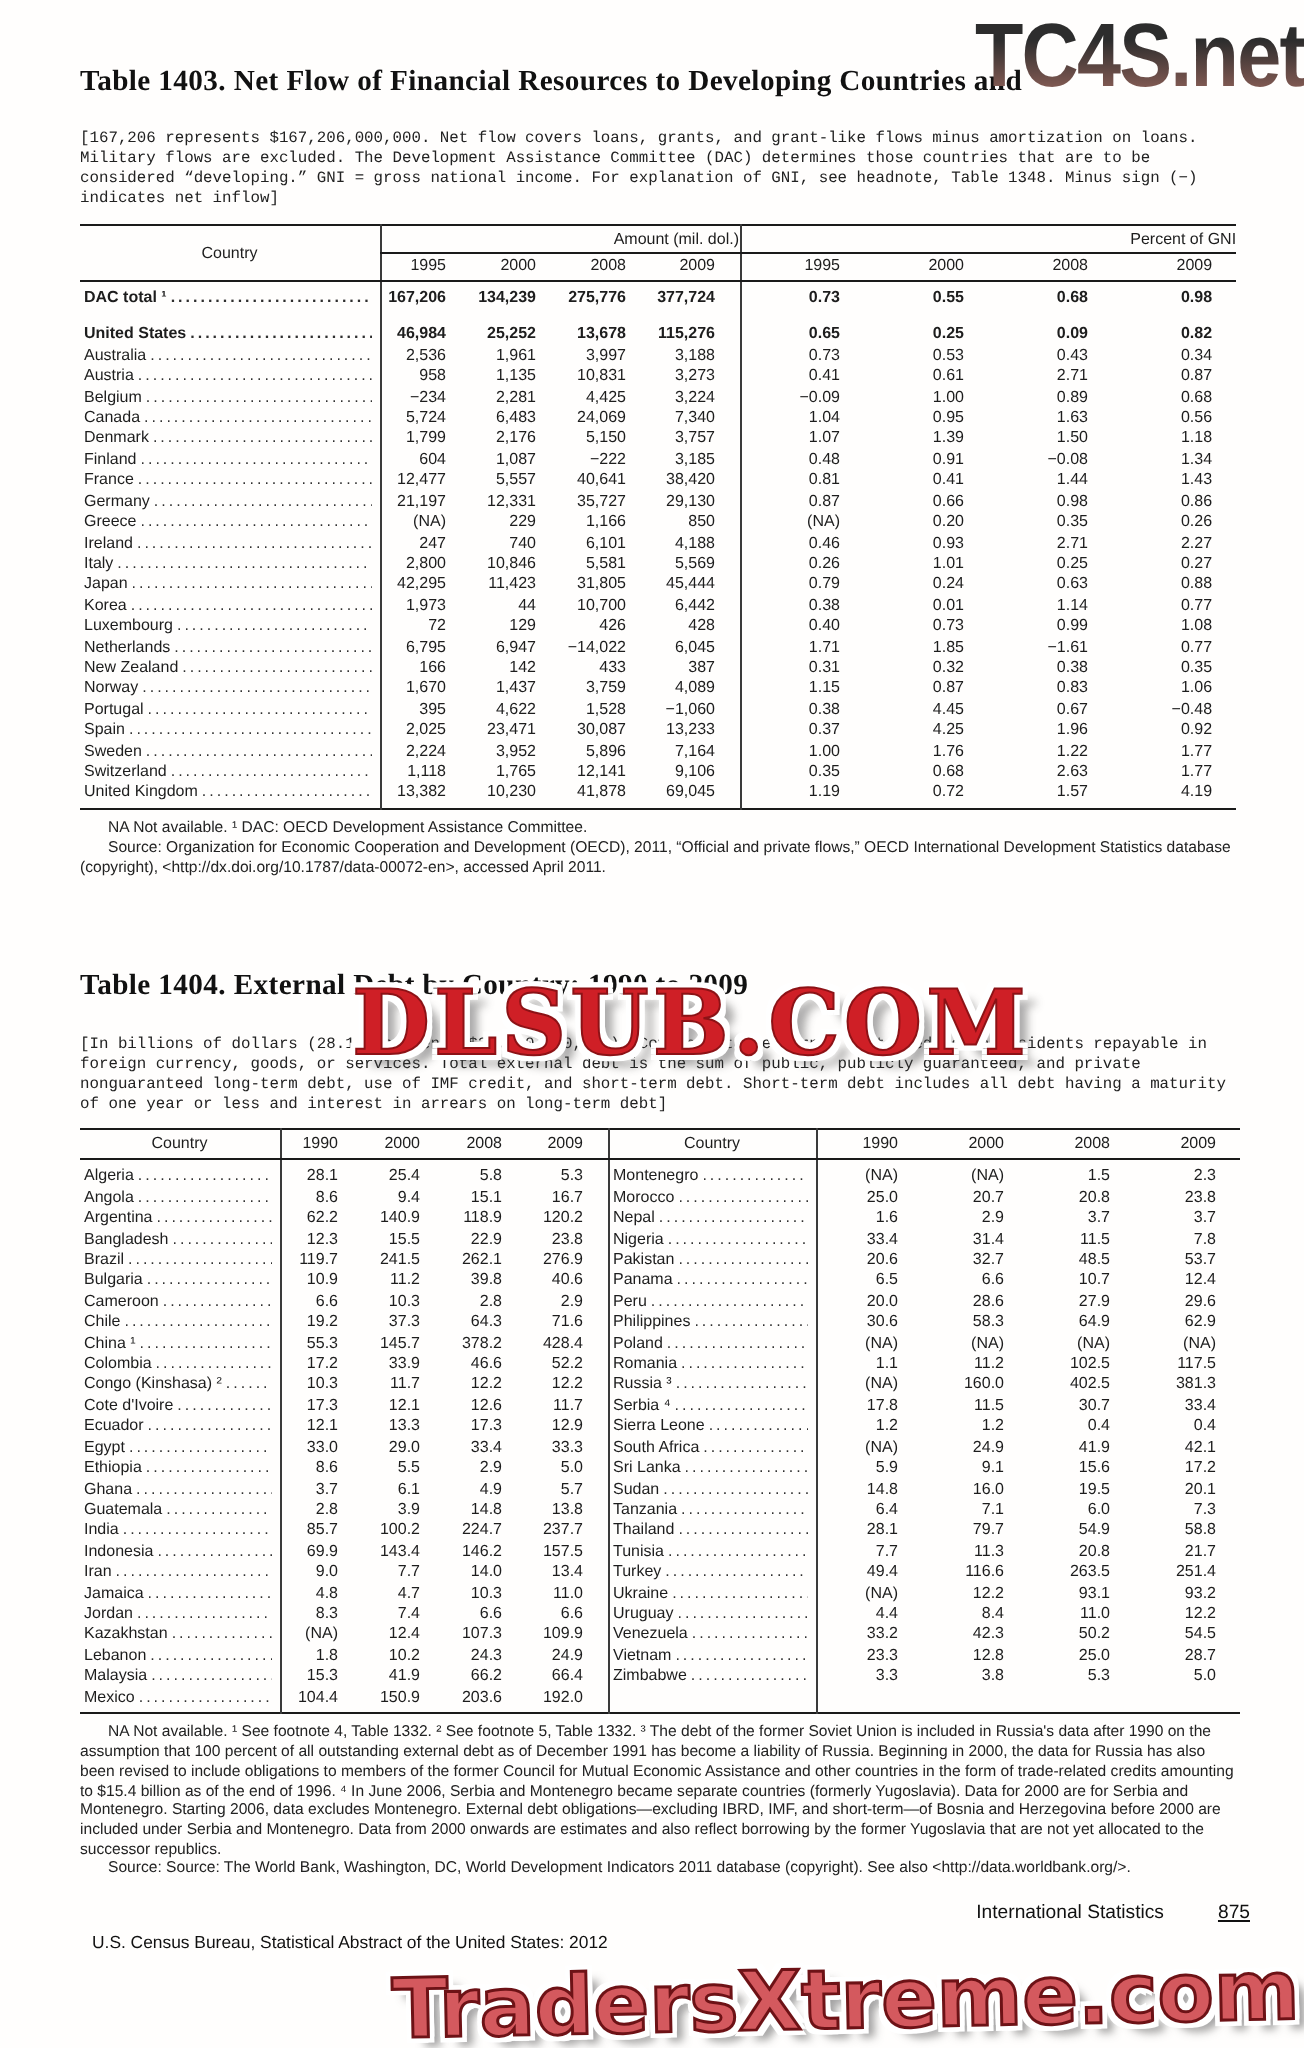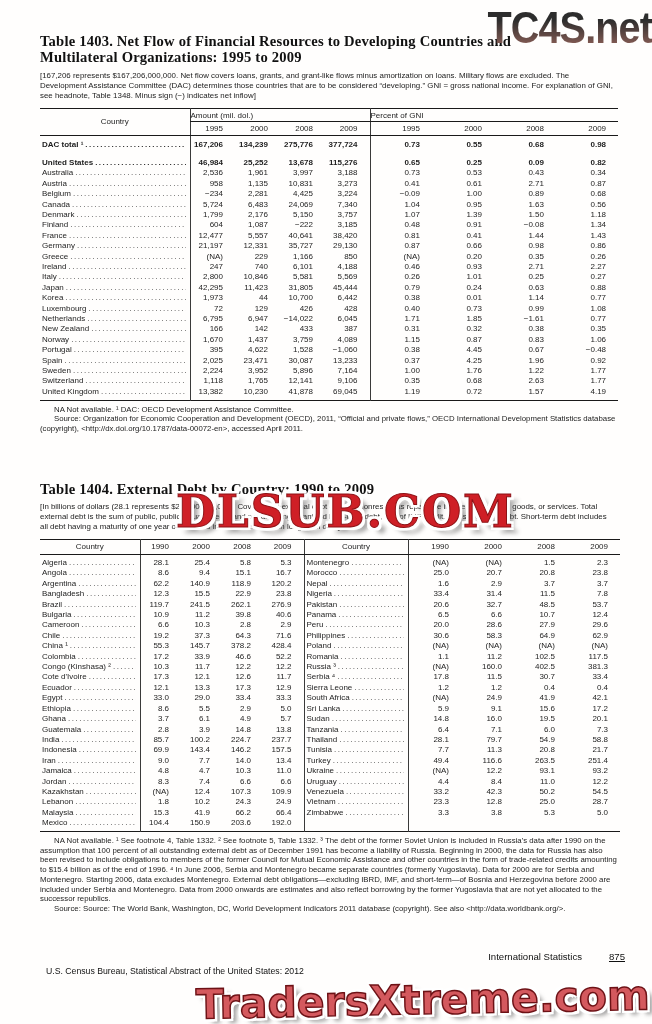"Multilateral Organizations: 1995 to 2009" div { html: <div>Multilateral Organizations: 1995 to 2009</div> -> none }
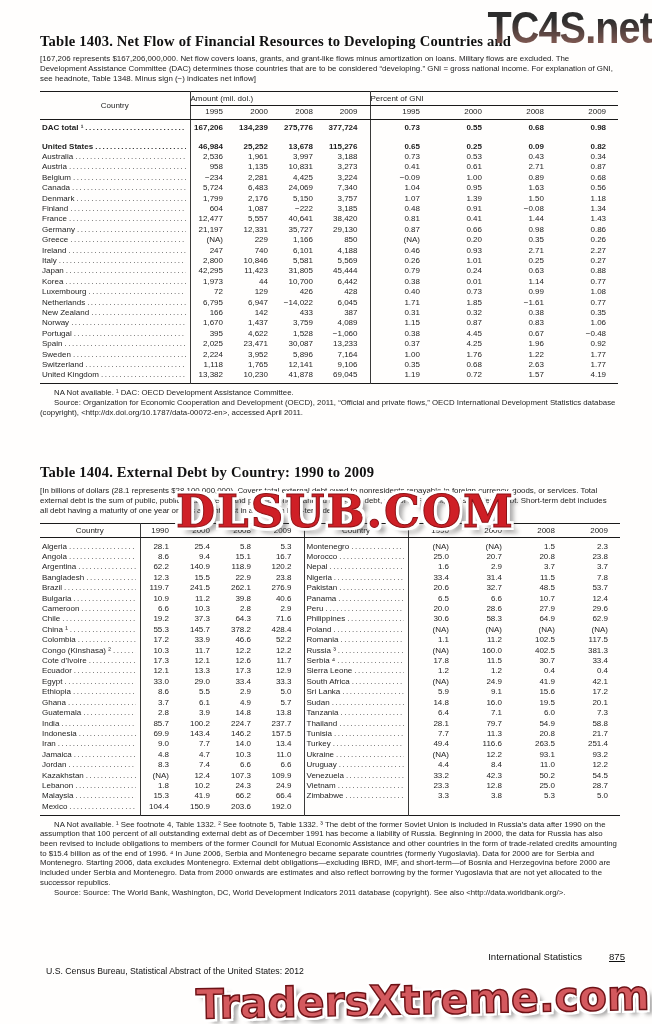"[167,206 represents $167,206,000,000." .headnote { font-family: none -> Liberation Mono, monospace; margin-top: 5px -> 16px }
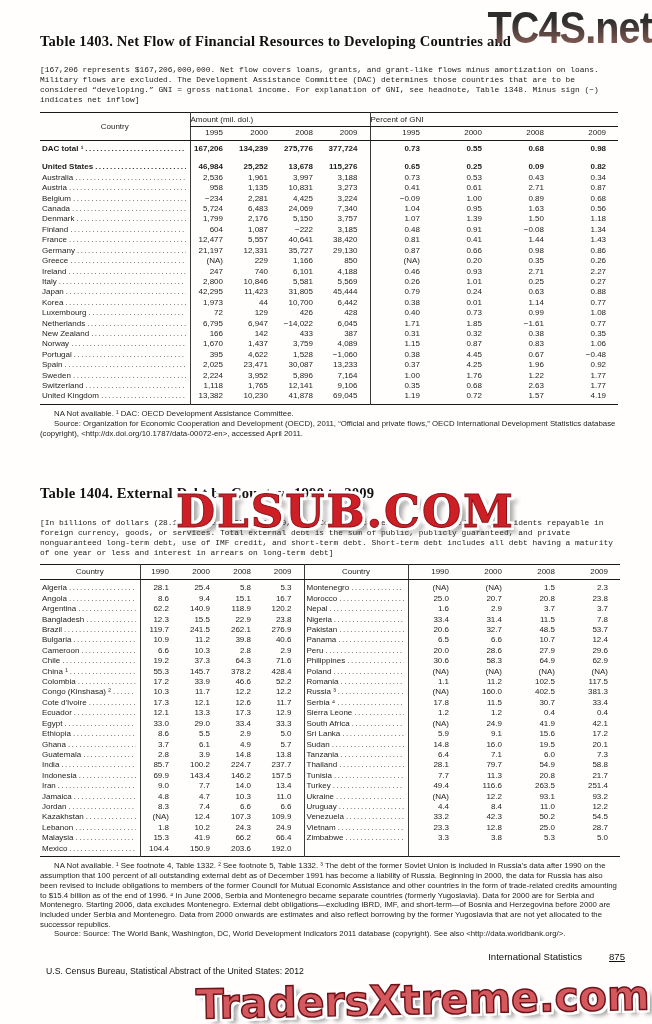"Amount (mil. dol.)" th.cgroup { text-align: left -> right }
